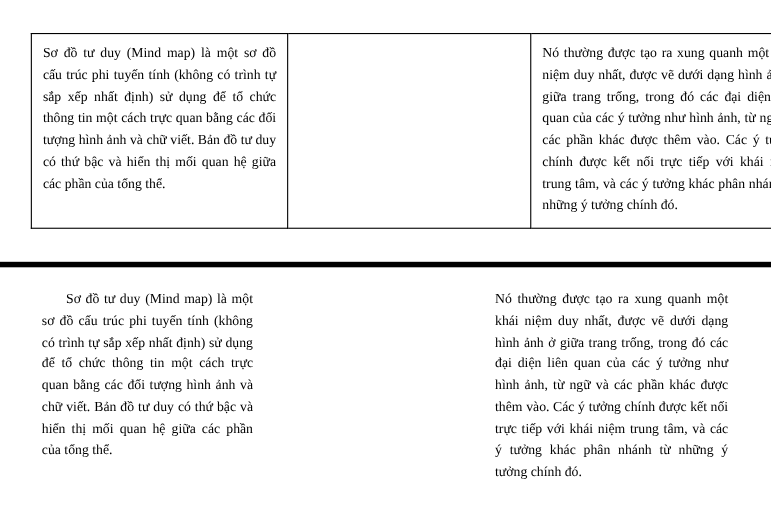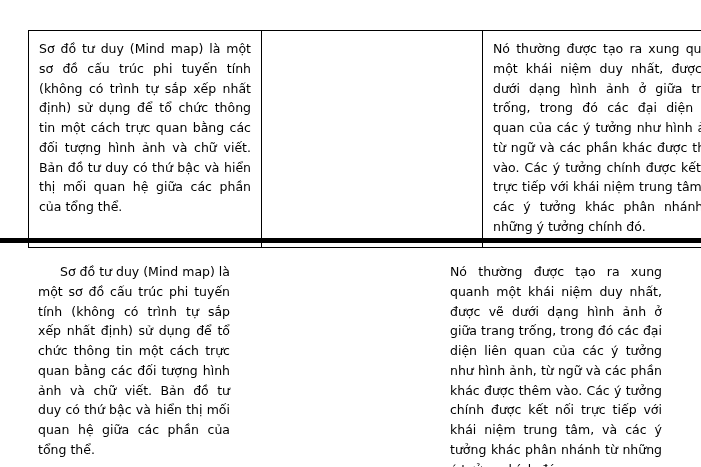"Sơ đồ tư duy (Mind" .para { font-family: none -> Liberation Serif, serif }
